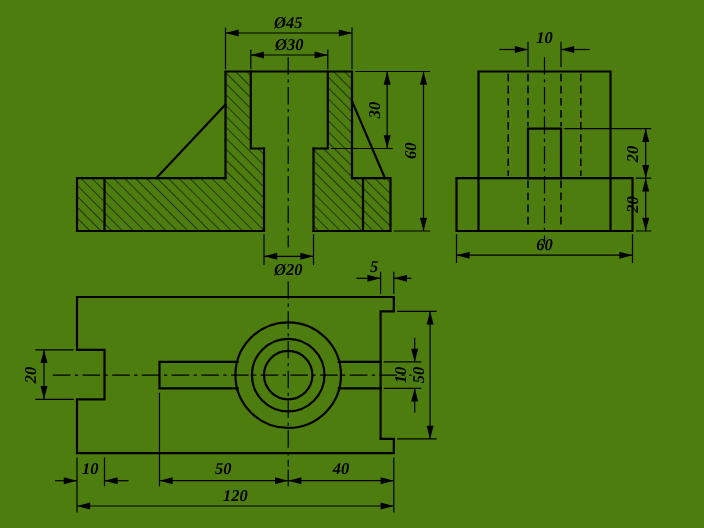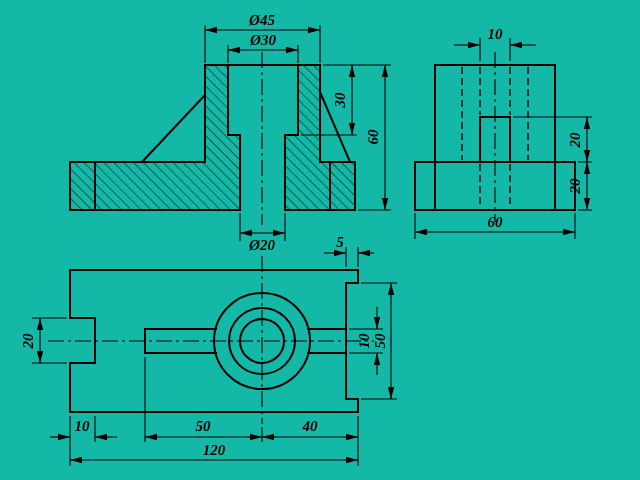"Ø45" .stage { background: #14b8a6 -> #4d7c0f }
